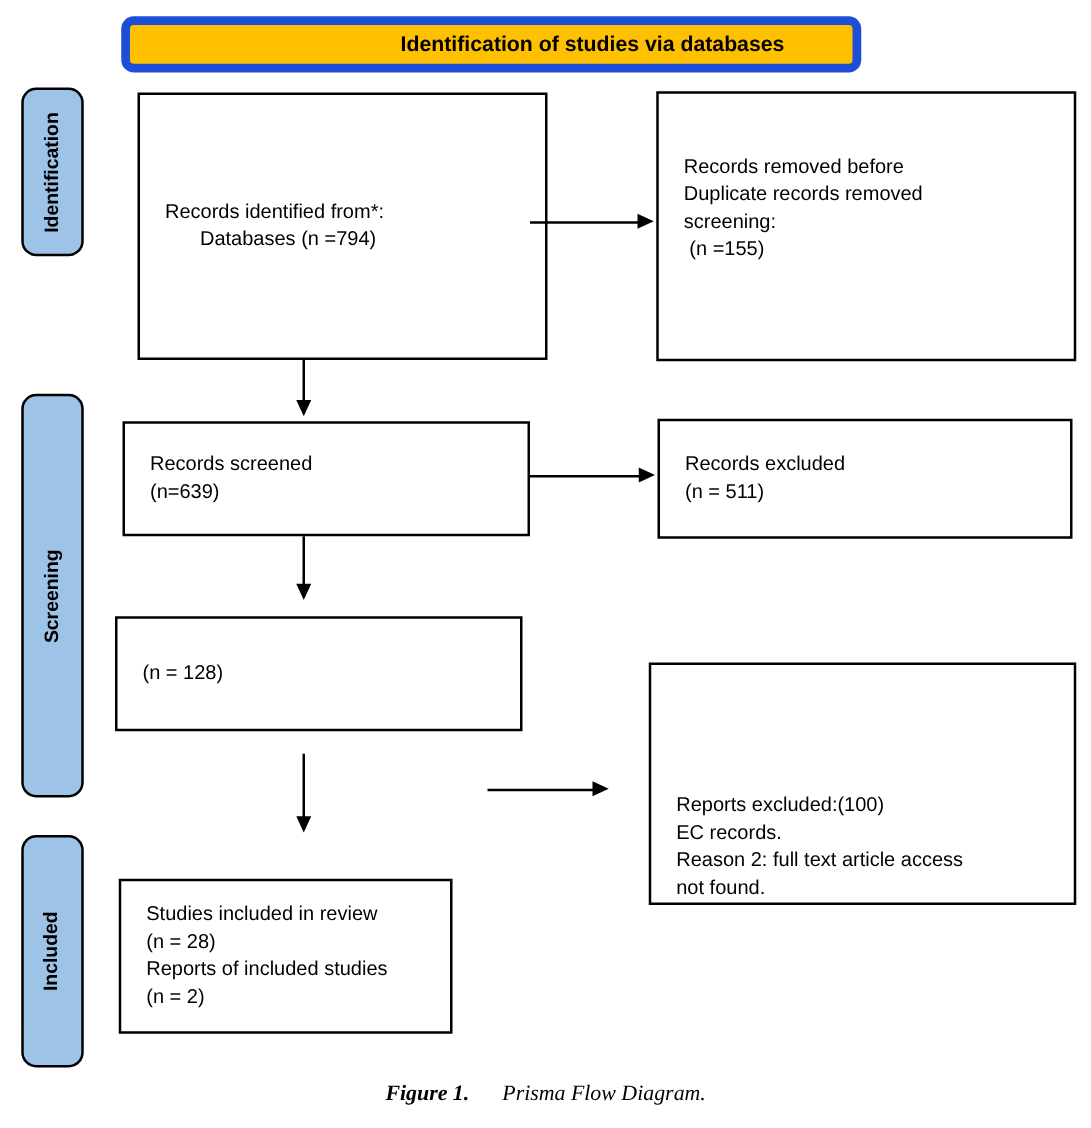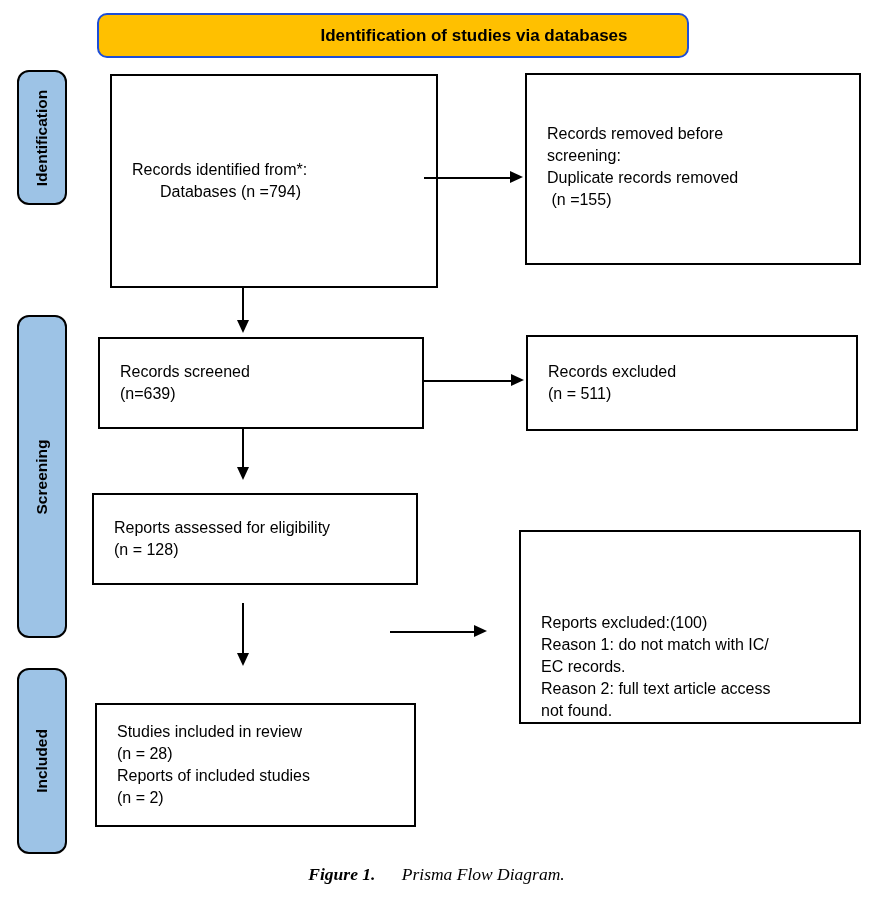"Identification of studies via databases" .banner { border: 2px solid #1d4ed8 -> 7px solid #1d4ed8 }
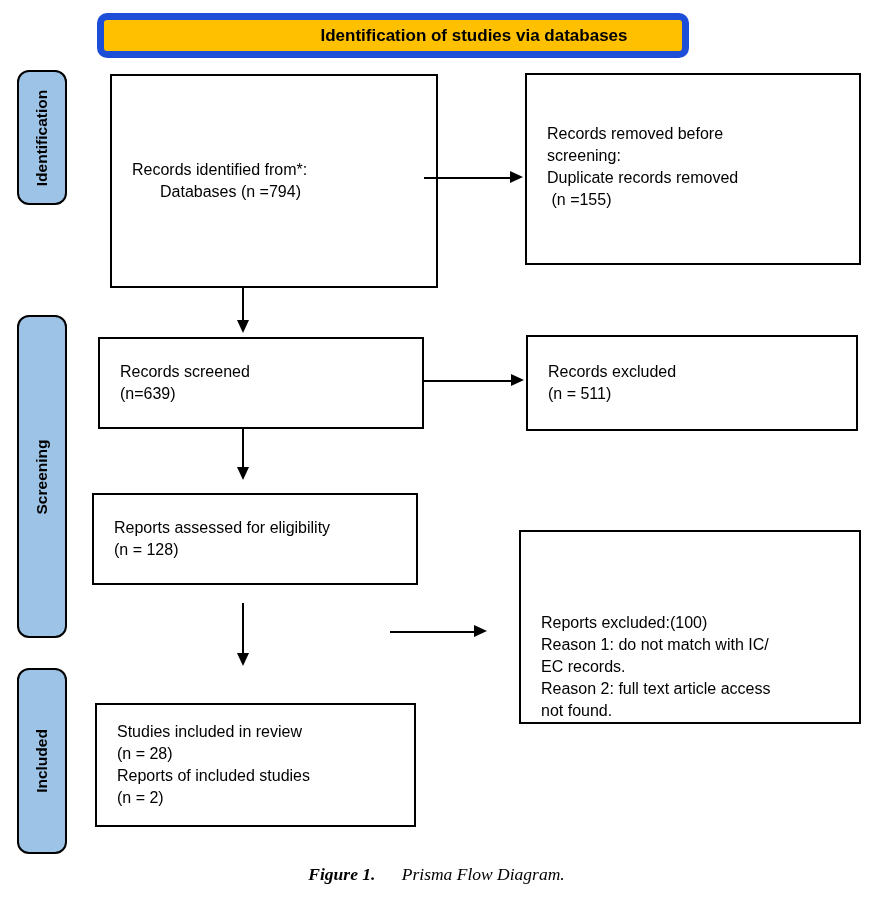"Records removed before" .box-removed { height: 192px -> 216px }
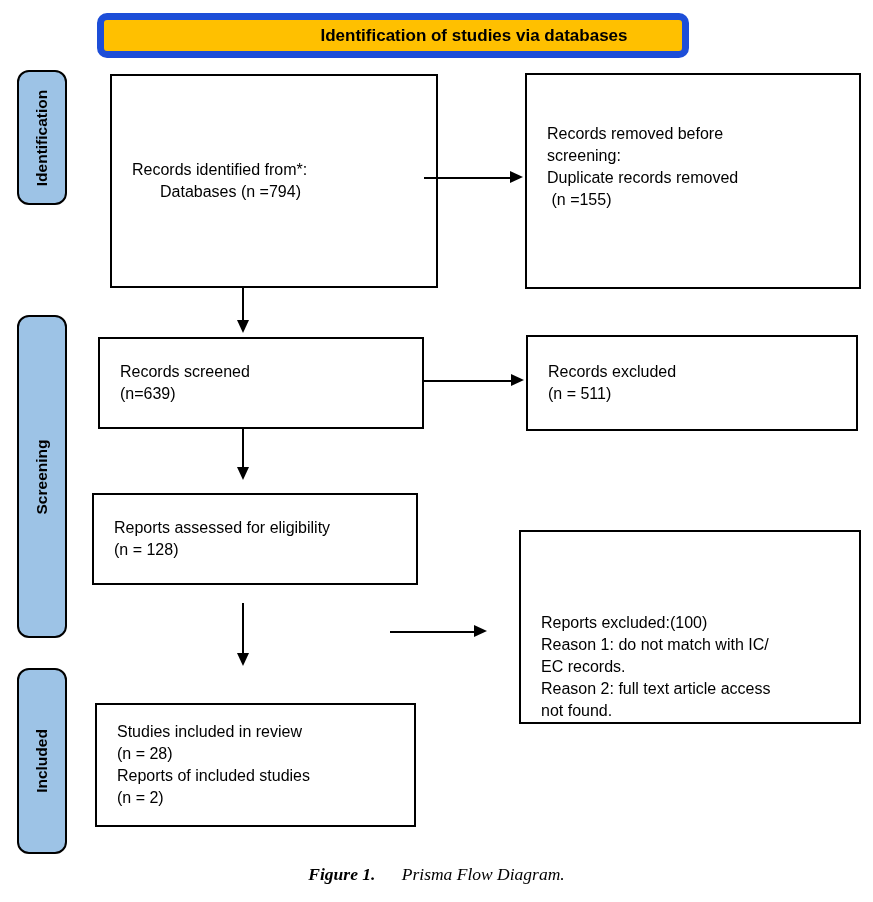"screening:" span.line { order: before "Duplicate records removed" -> after "Duplicate records removed" }
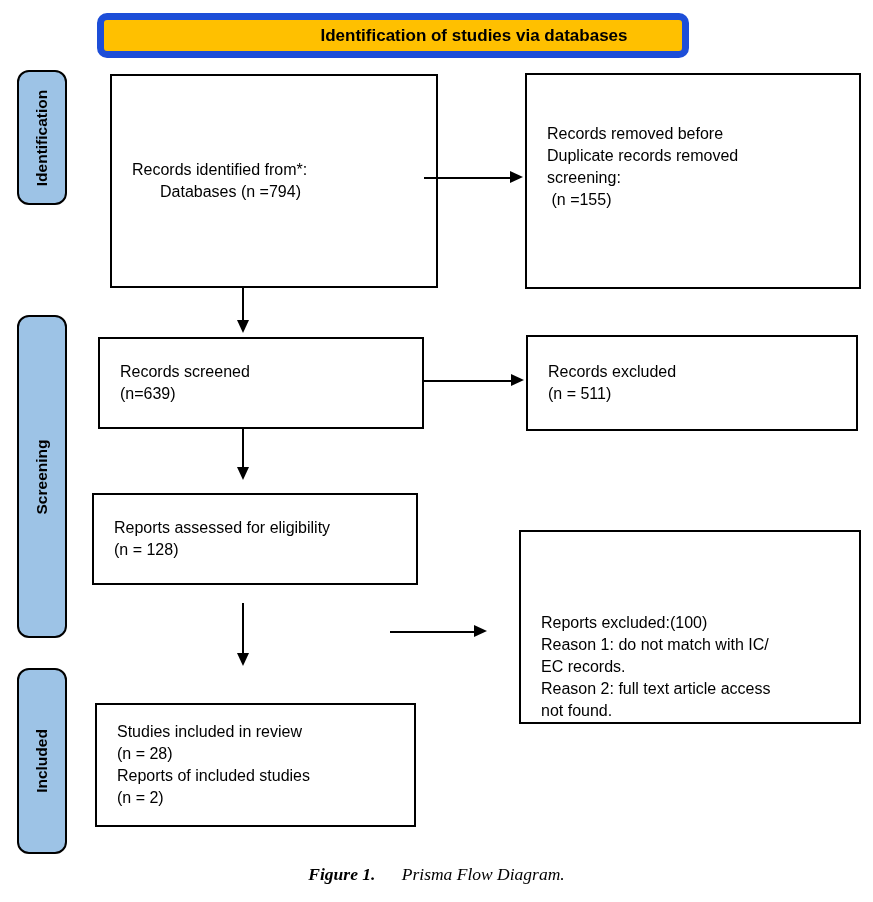"Reports assessed for eligibility" span.line { html: <span>Reports assessed for eligibility</span> -> none }
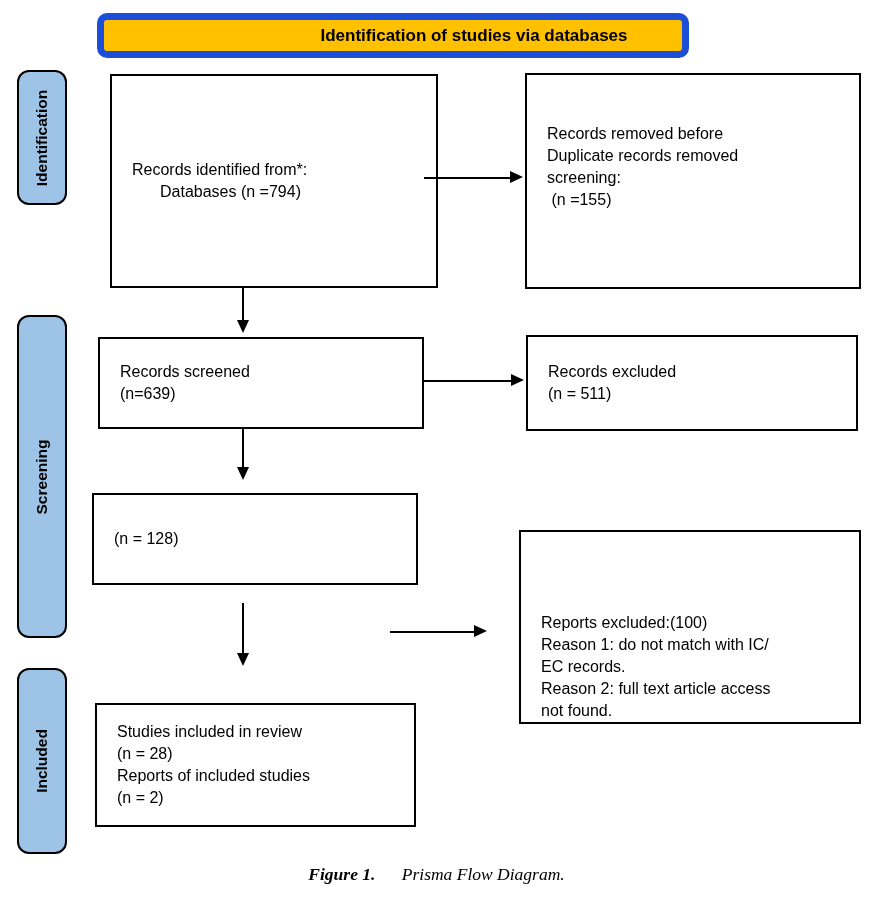"Reason 1: do not match" span.line { html: <span>Reason 1: do not match with IC/</span> -> none }
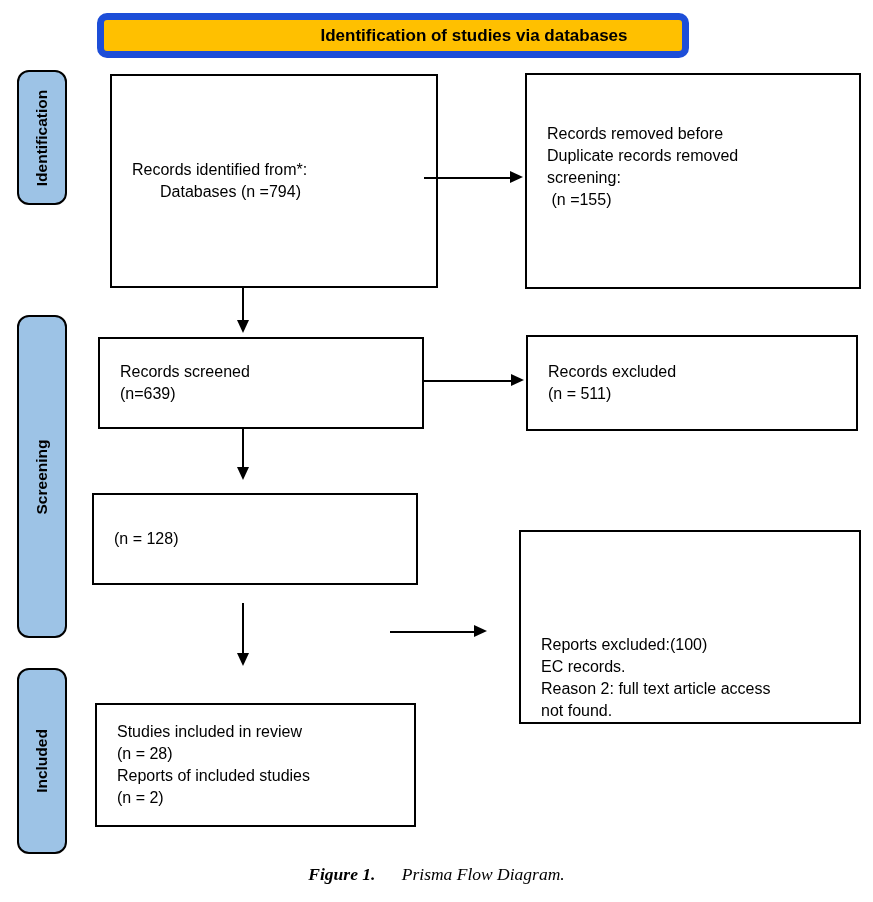"Studies included in review" .box-included { width: 321px -> 267px }
